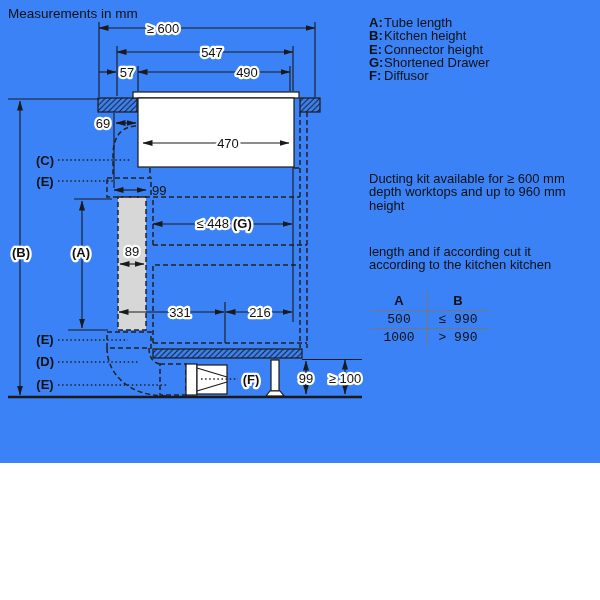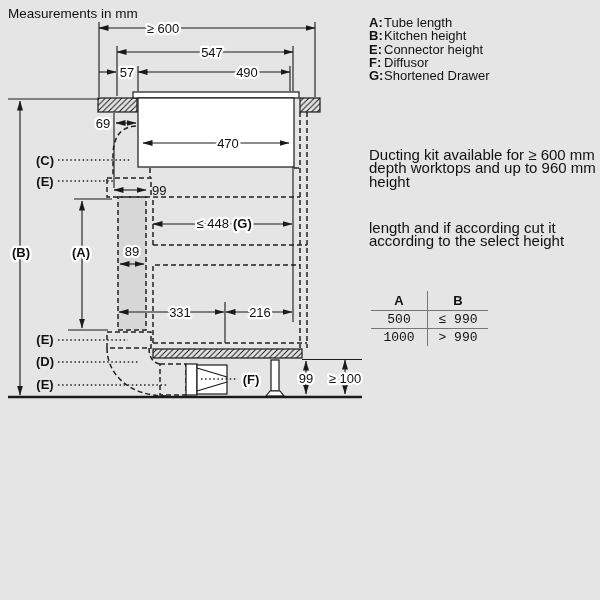"Measurements in mm" #canvas { background: #e5e5e5 -> #3b82f6; height: 600px -> 463px }
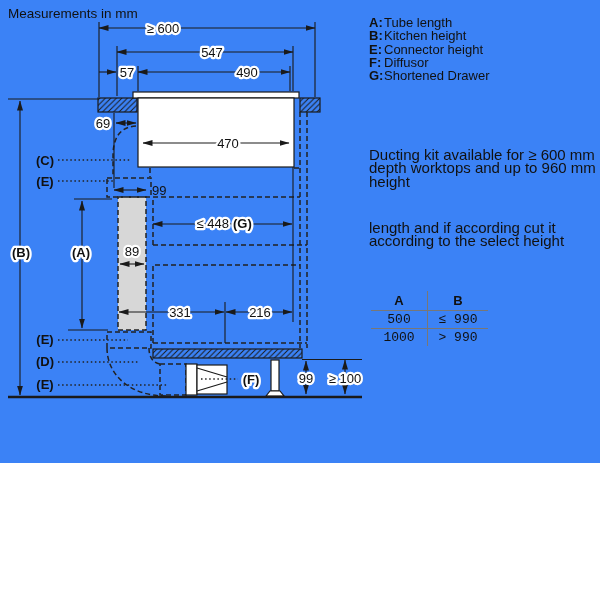"F: Diffusor" div { order: before "G:Shortened Drawer" -> after "G:Shortened Drawer" }
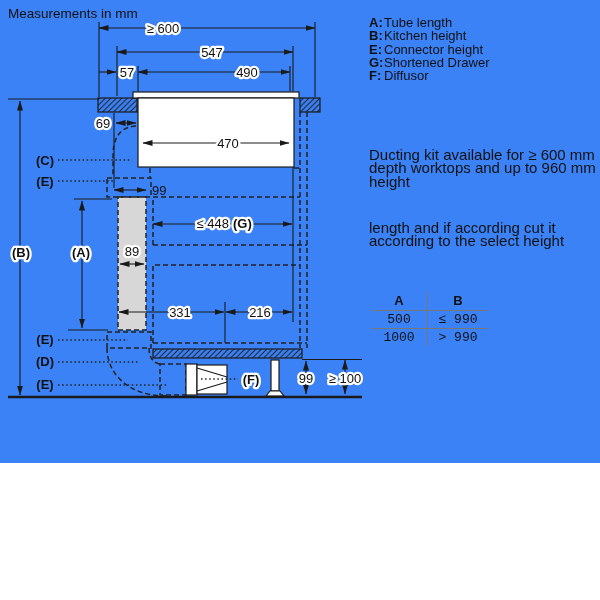"Ducting kit available for ≥" .note { font-size: 15px -> 13px; margin-top: none -> 24px }
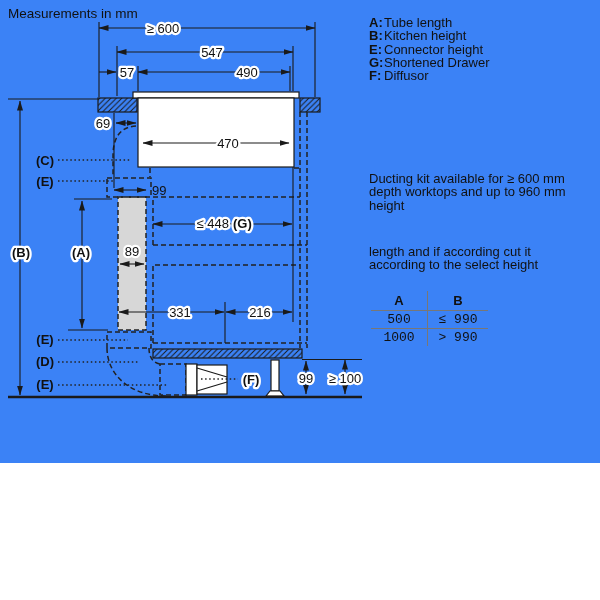"according to the select height" div { text: select height -> kitchen kitchen }
